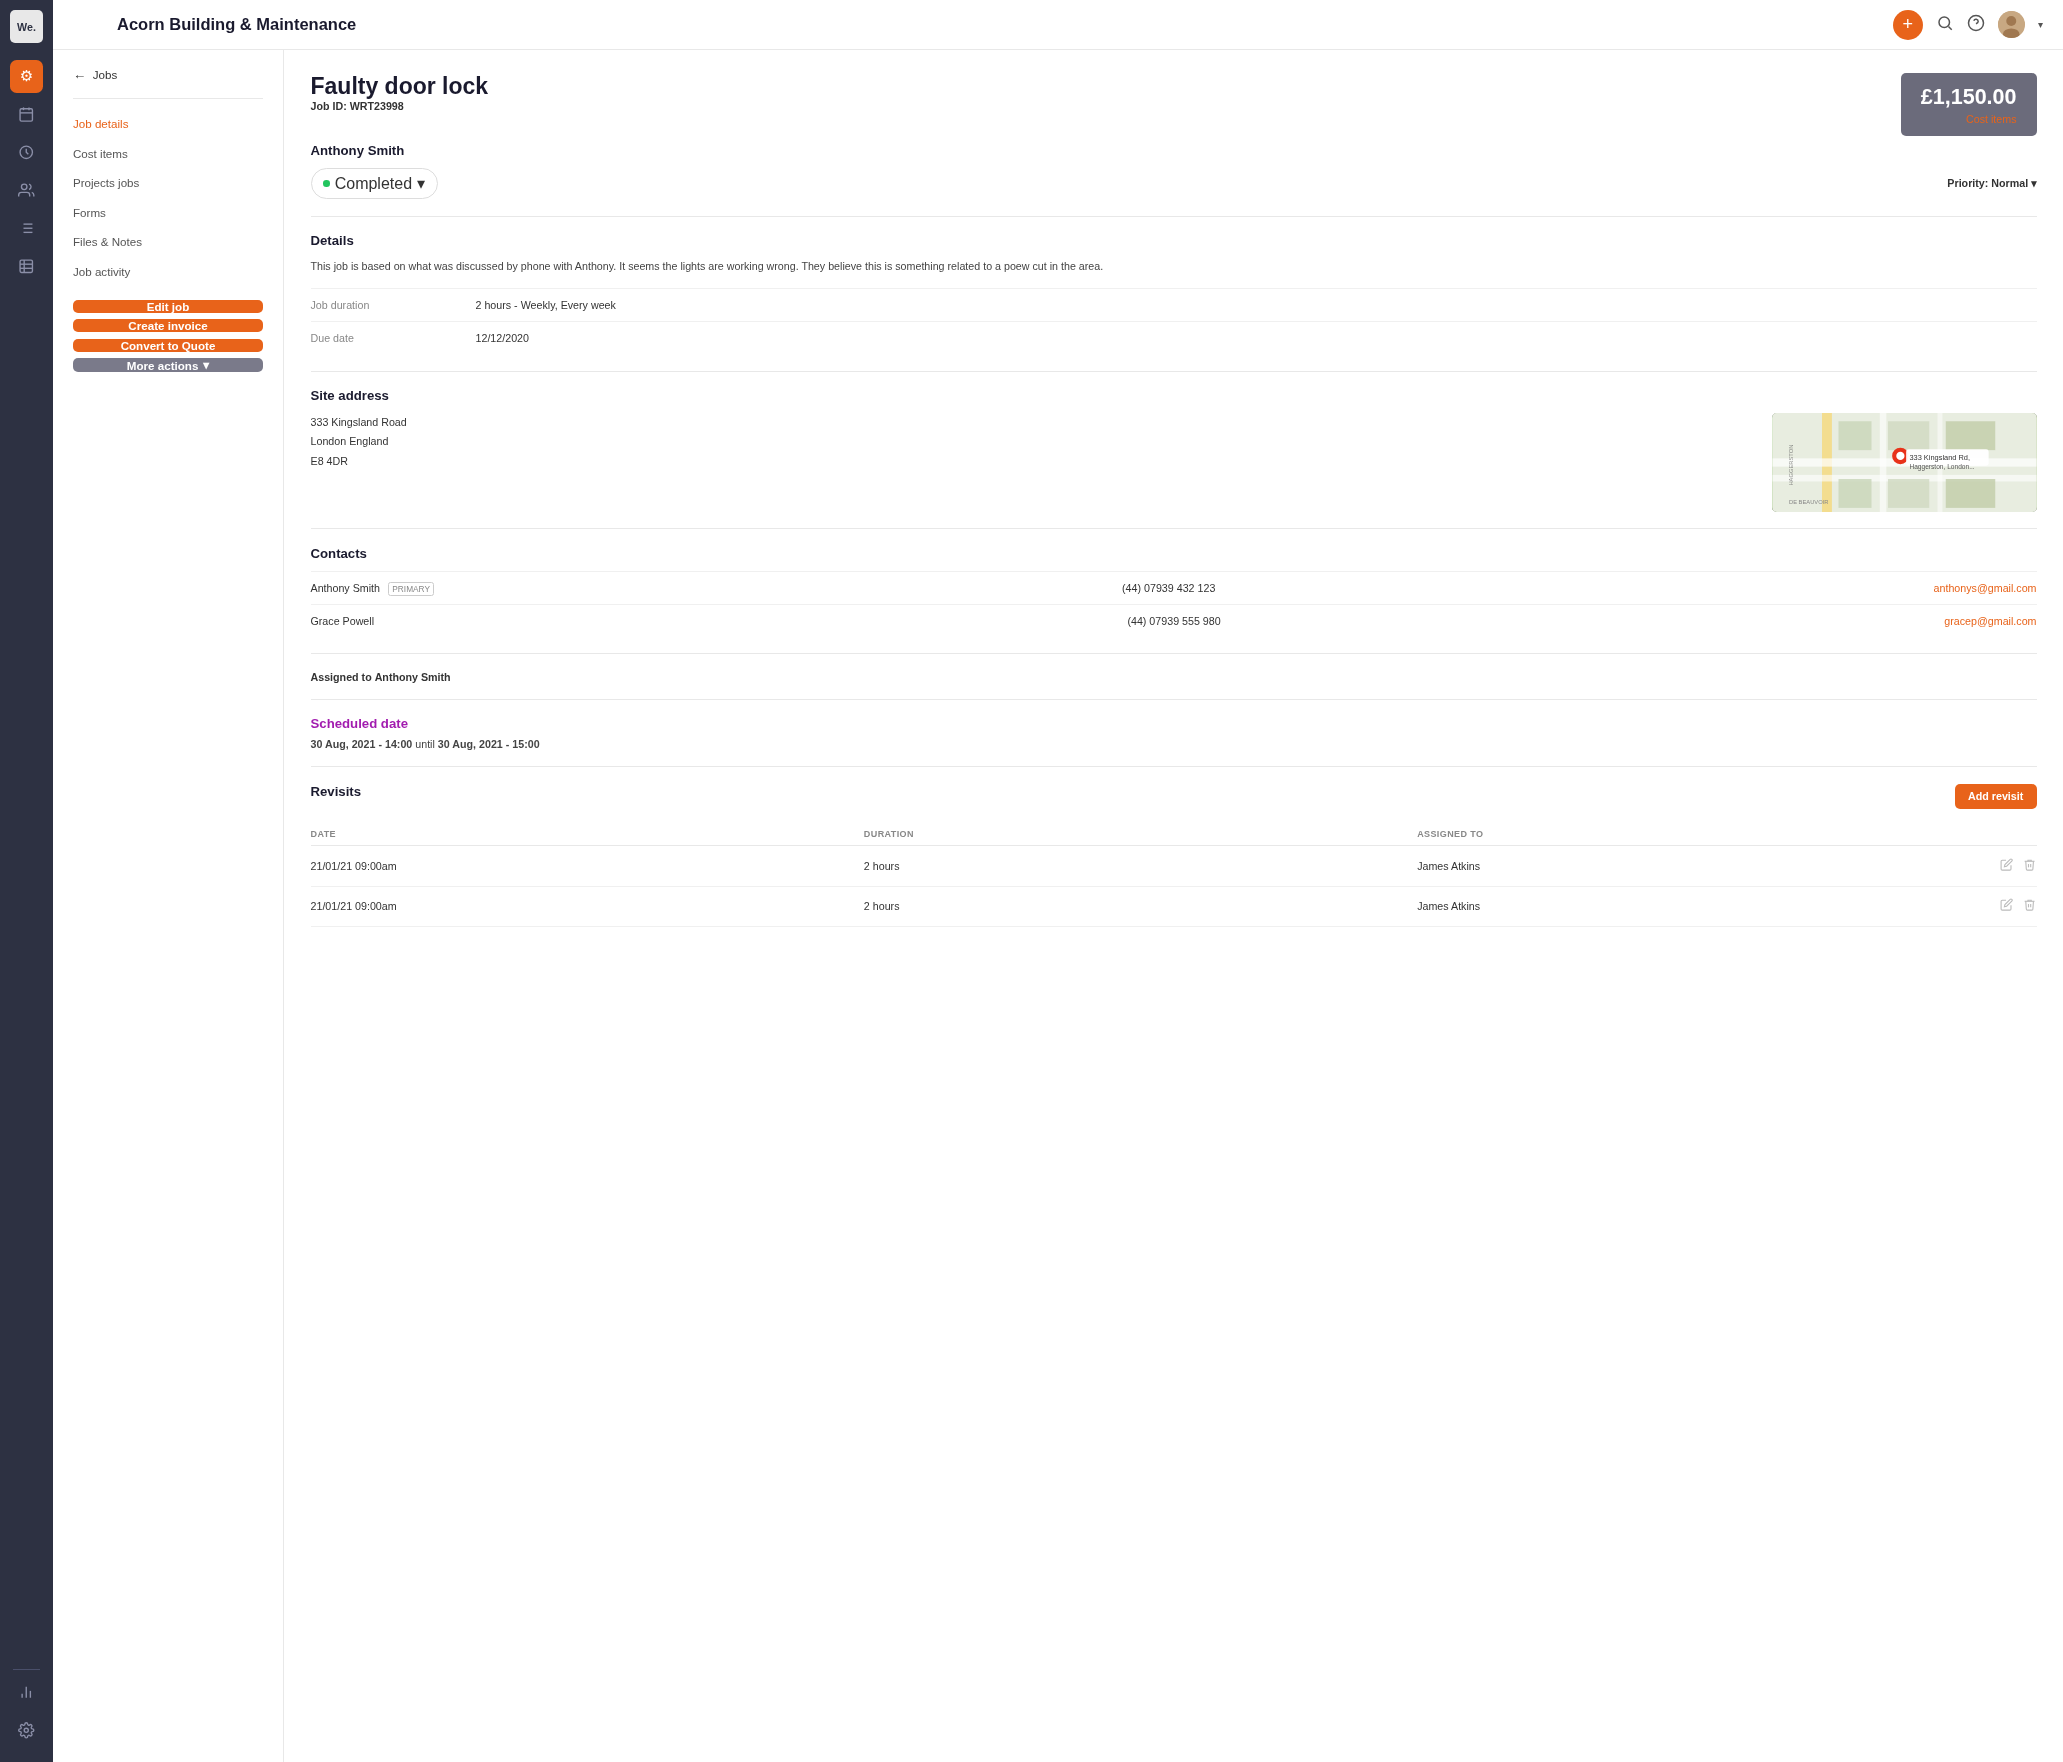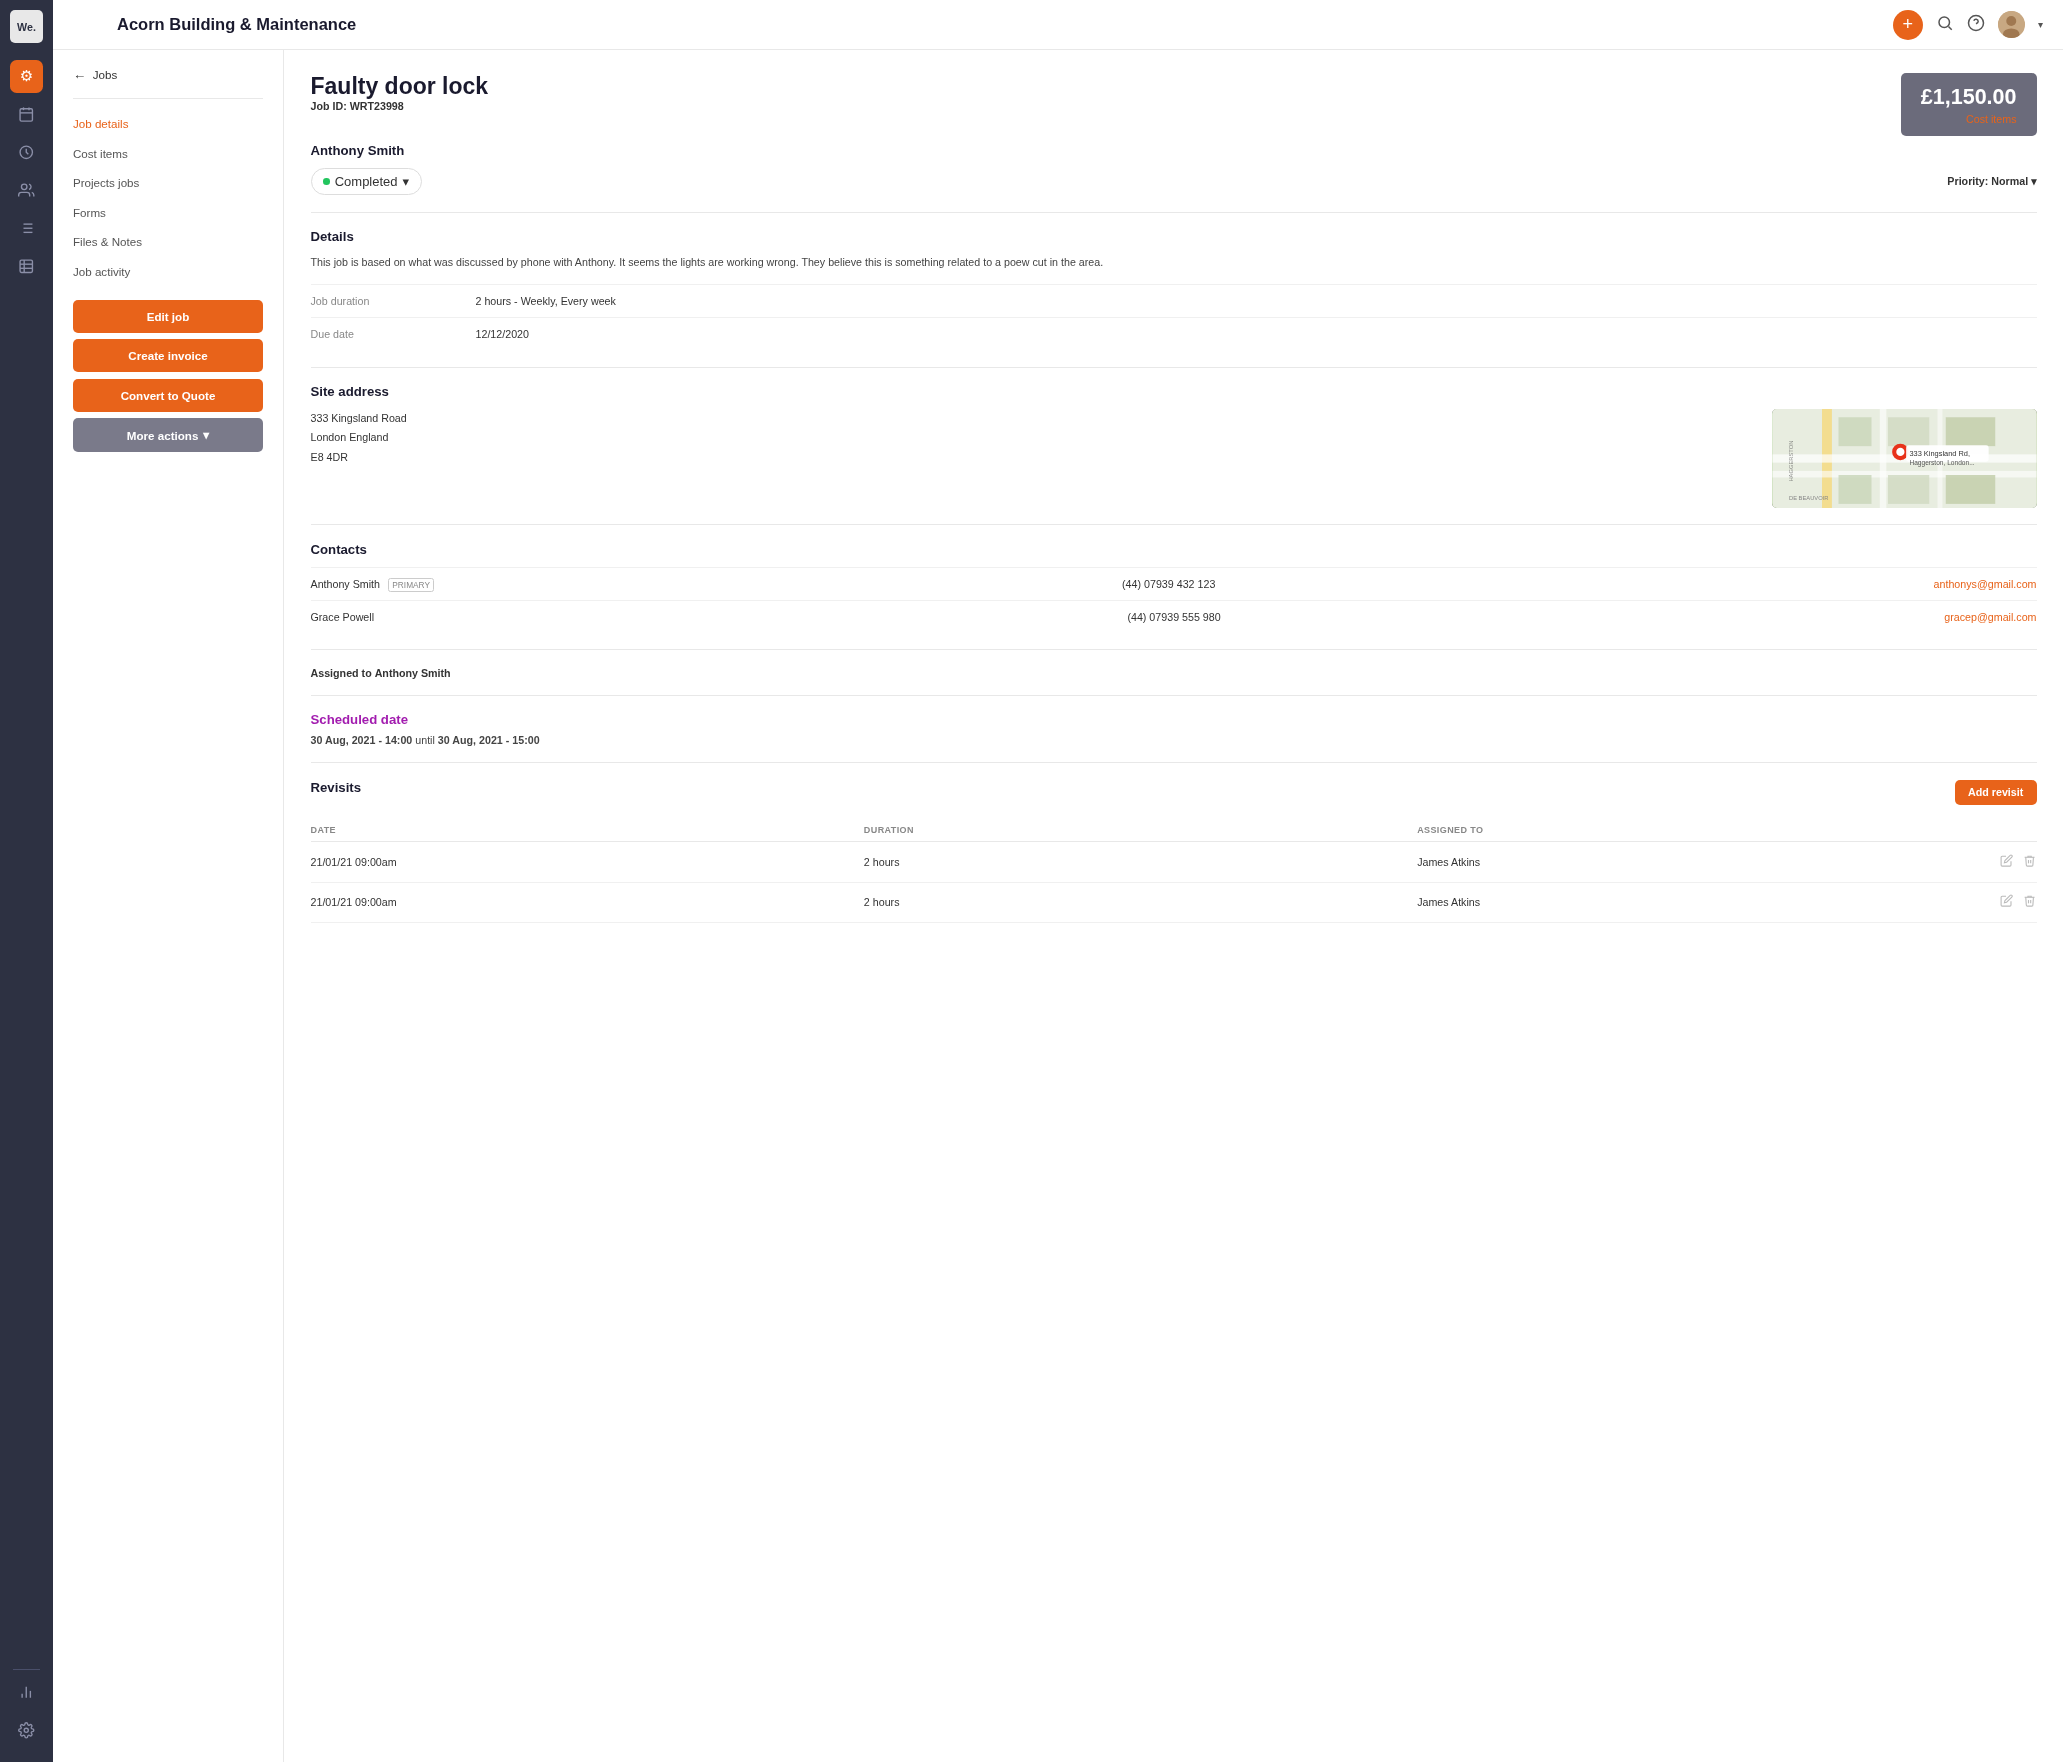"Completed" .status-badge { font-size: 13px -> 16px }
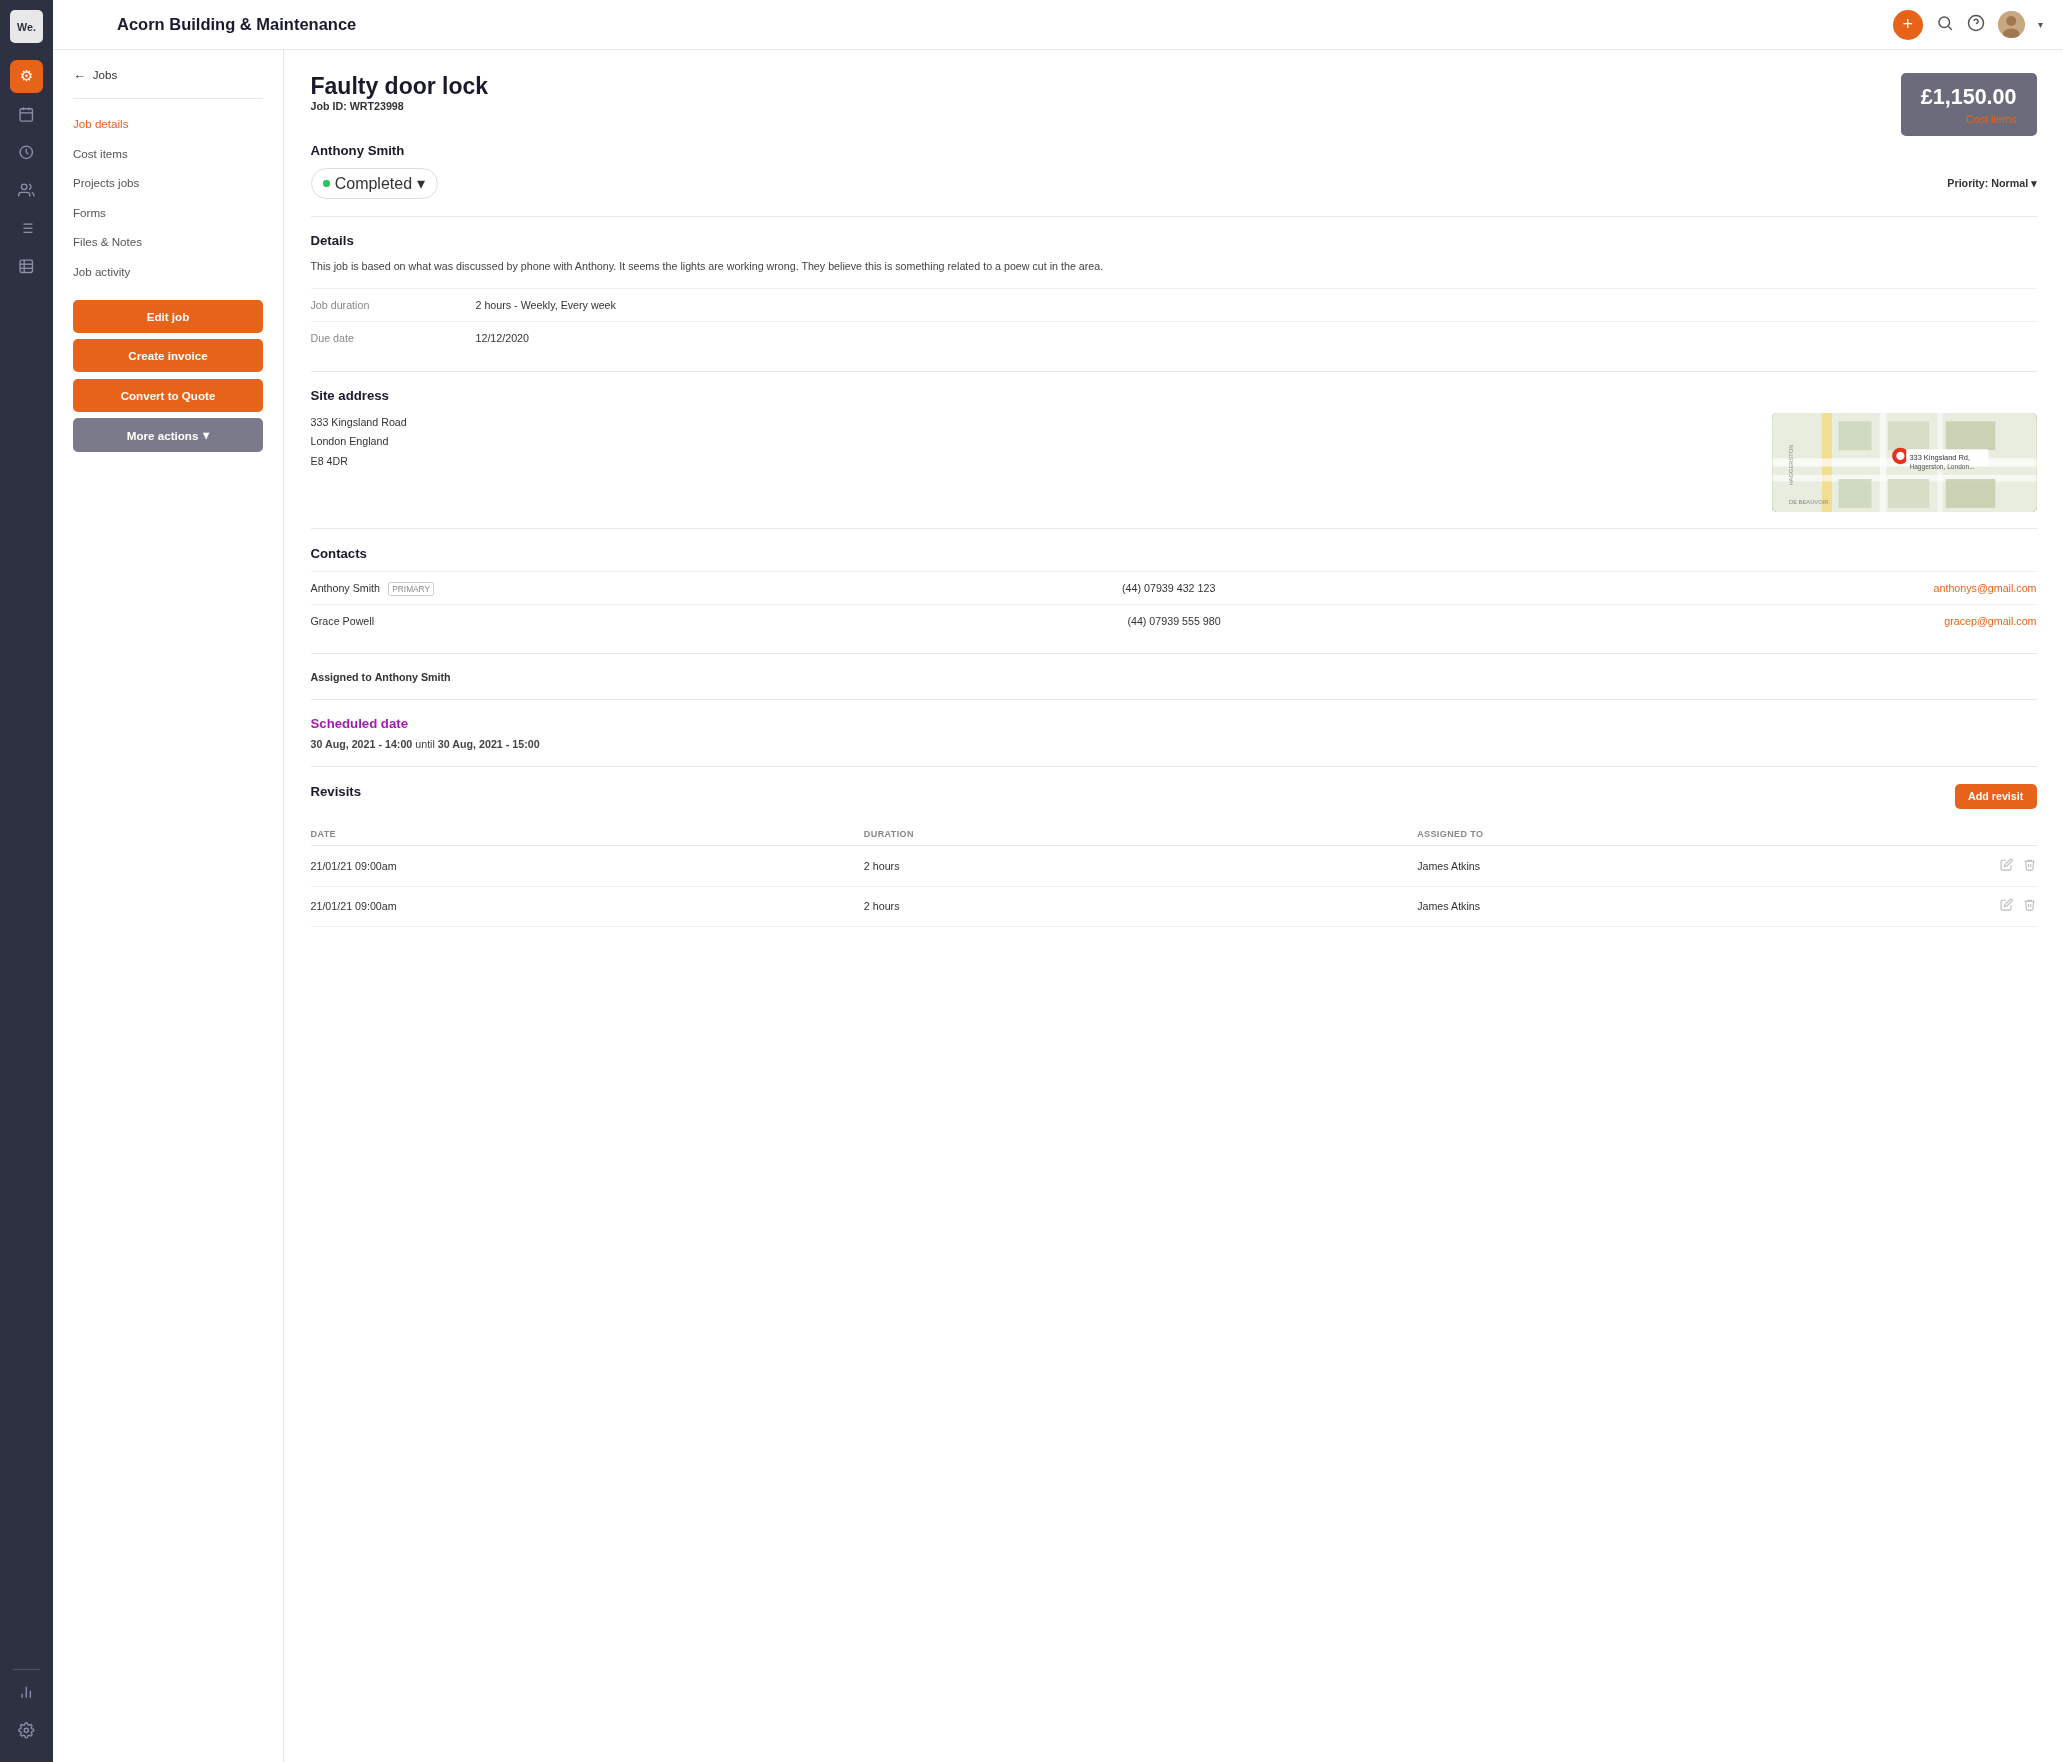"Edit job" .action-btn { padding: 10px -> none }
